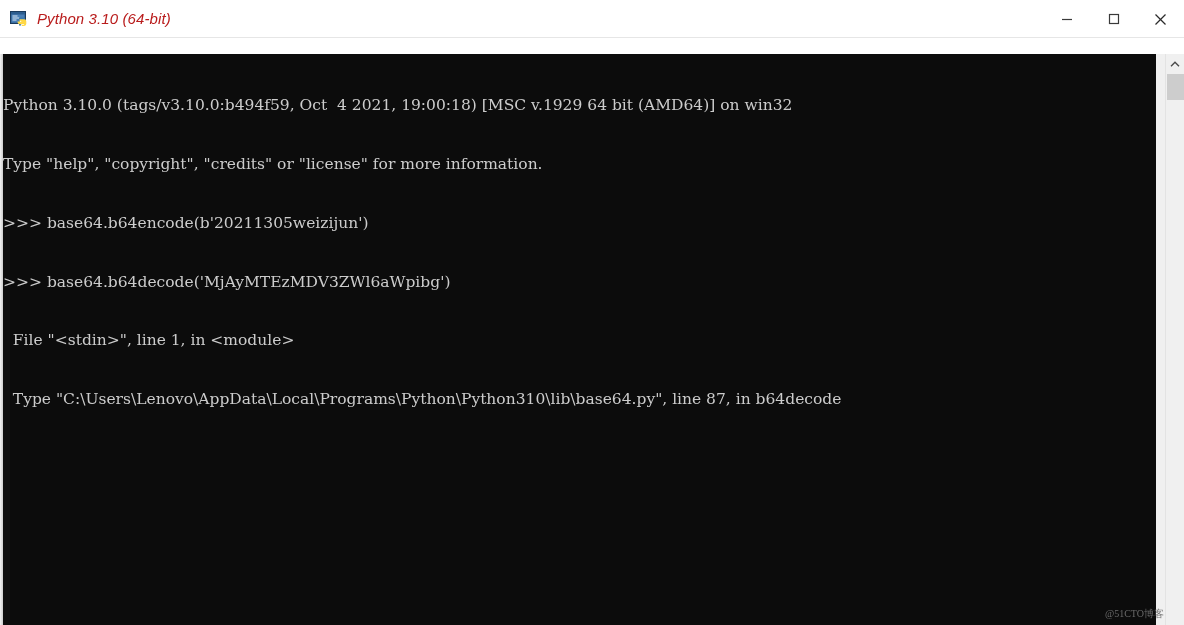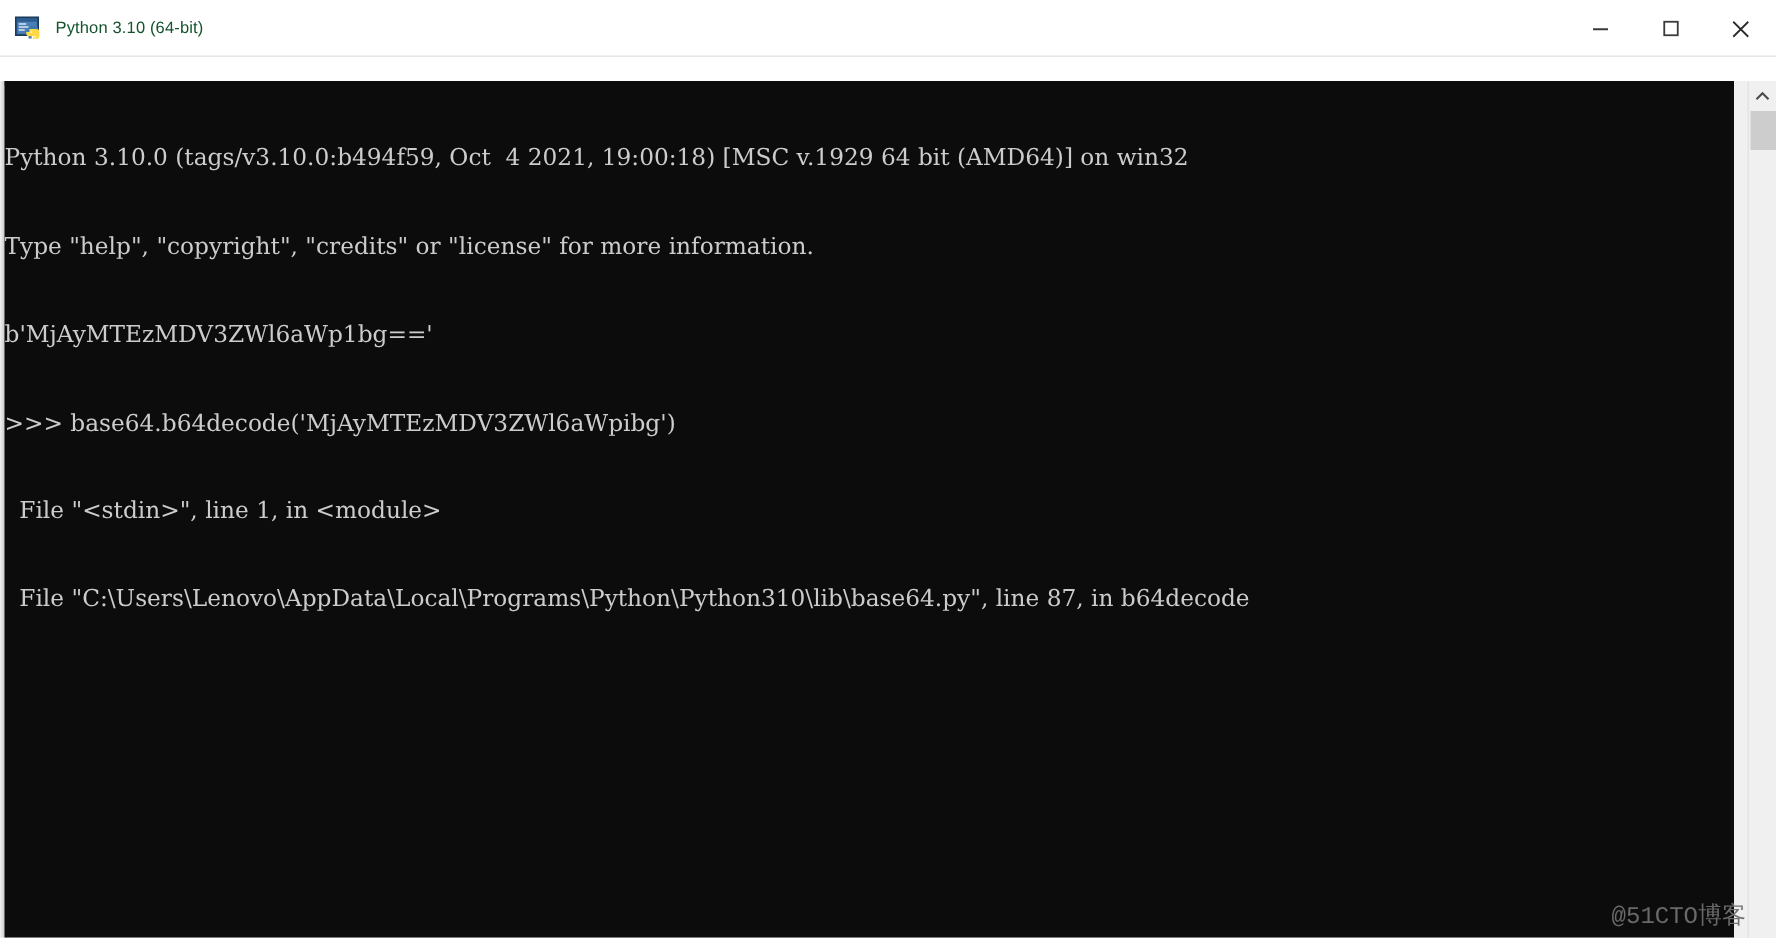"Python 3.10 (64-bit)" .title-text { color: #14532d -> #b91c1c; font-size: 11px -> 15px; font-style: none -> italic }
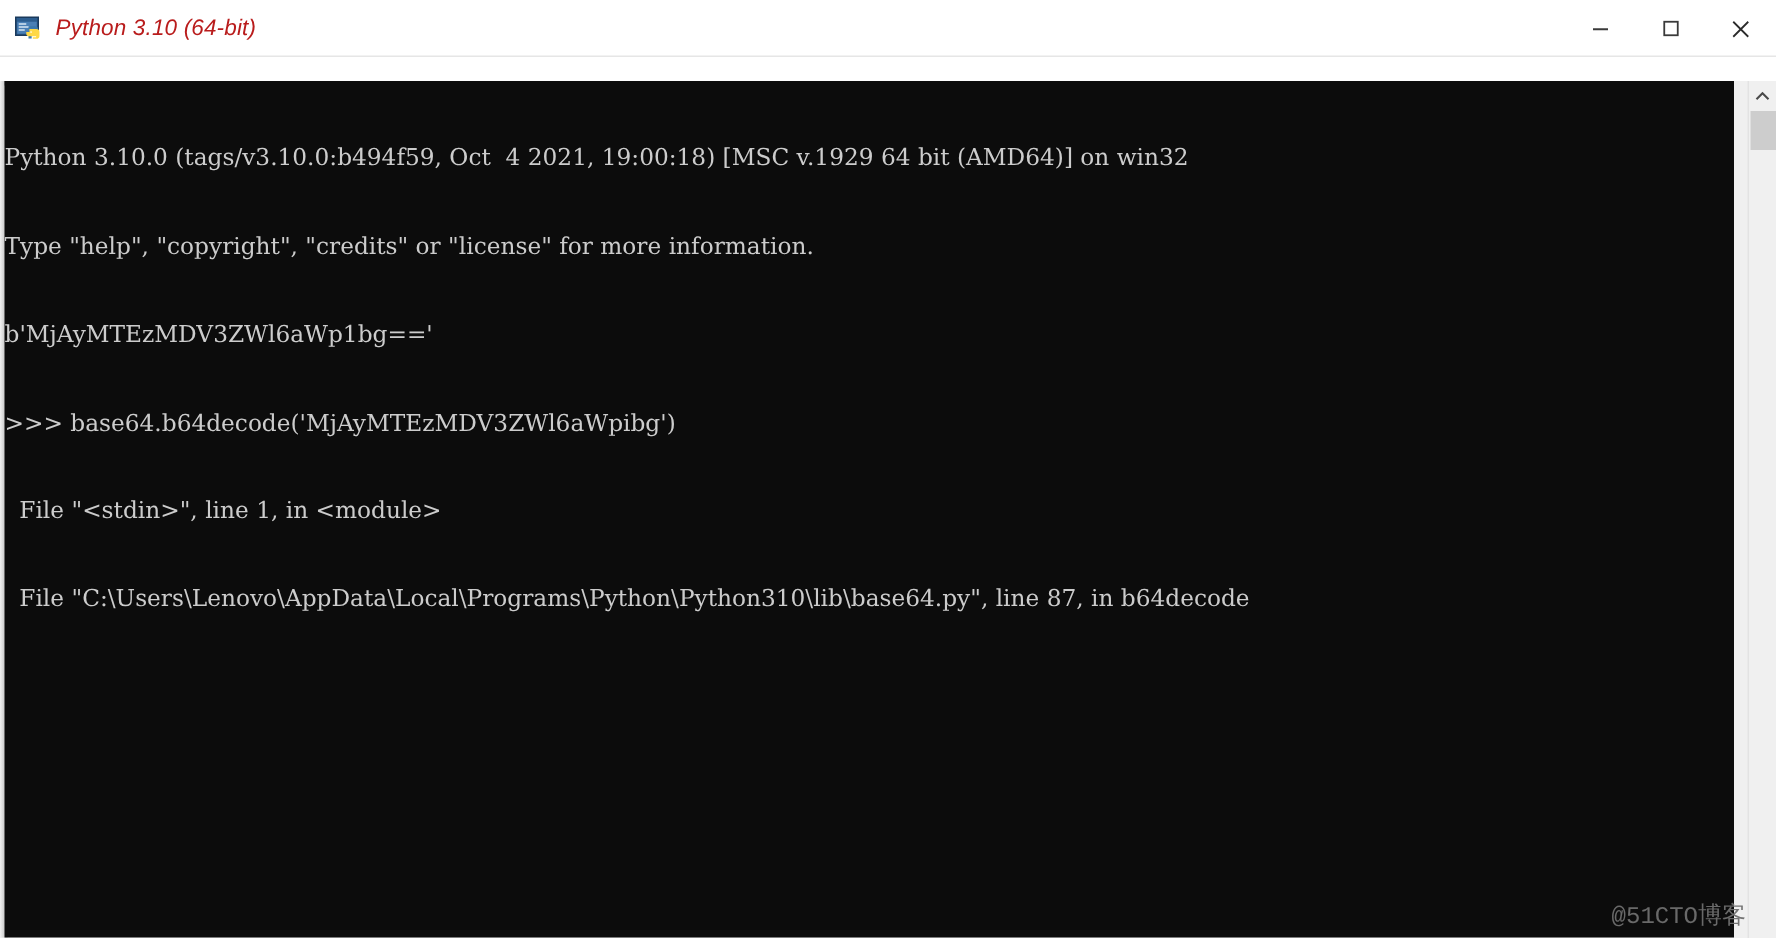">>> base64.b64encode(b'20211305weizijun')" div.line { html: none -> <div>&gt;&gt;&gt; base64.b64encode(b'20211305weizijun')</div> }
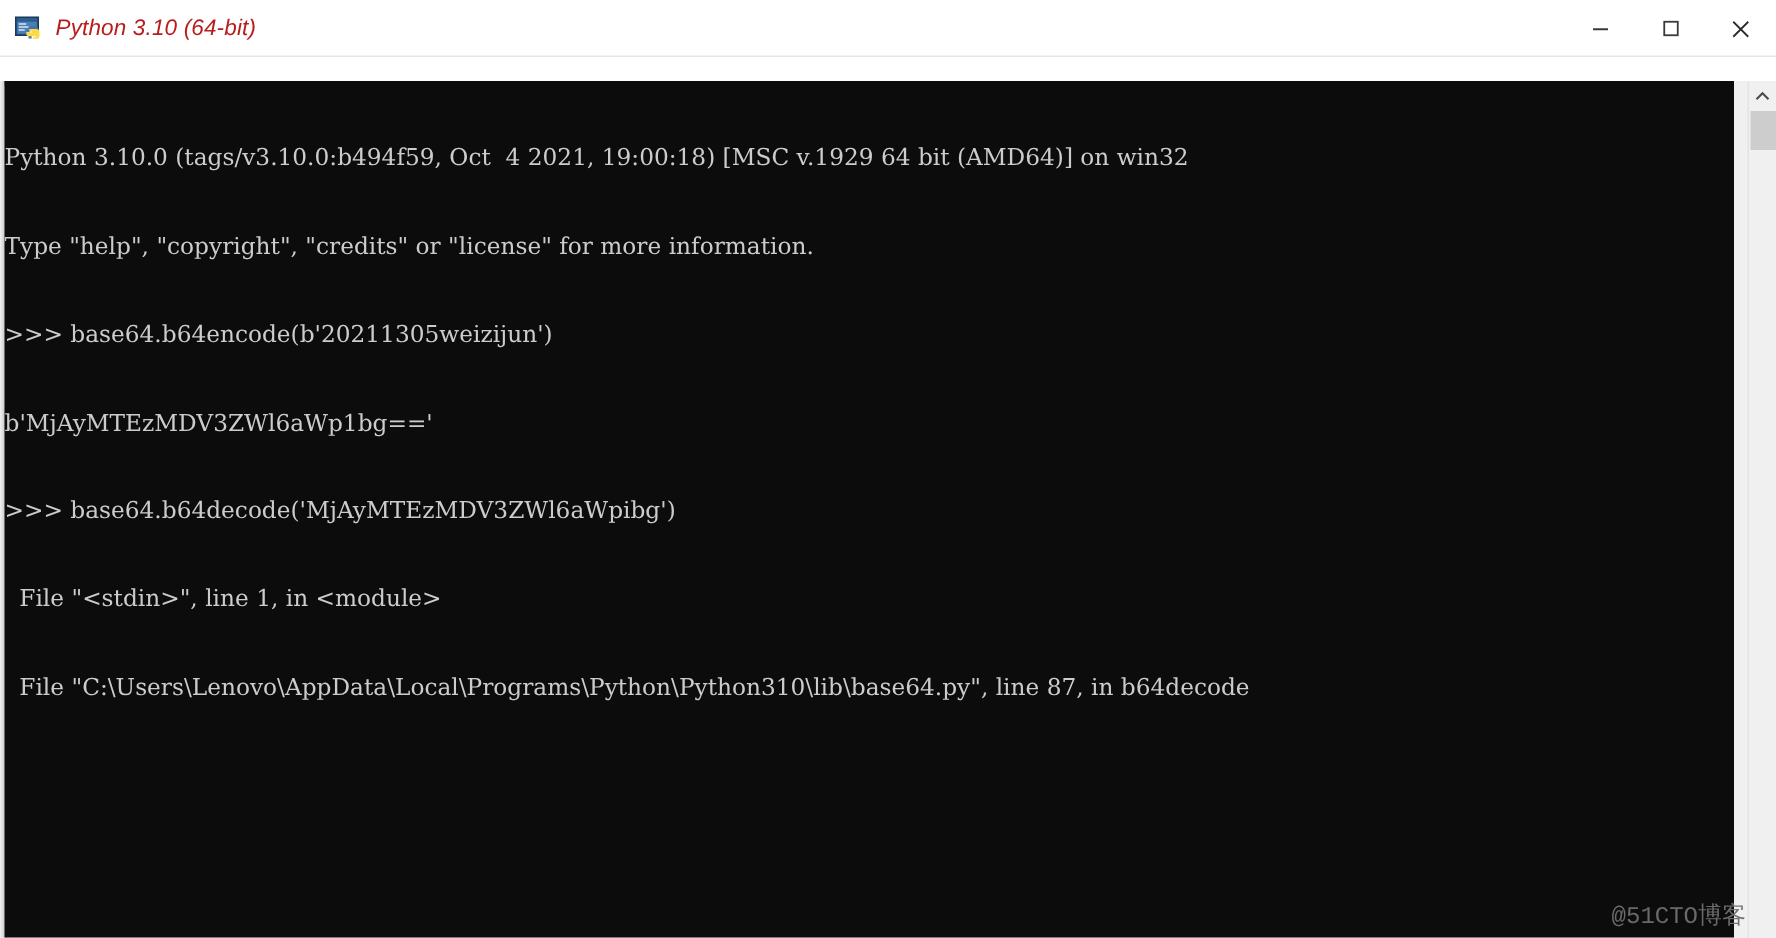"b'MjAyMTEzMDV3ZWl6aWp1bg=='" div.line { html: <div>b'MjAyMTEzMDV3ZWl6aWp1bg=='</div> -> none }
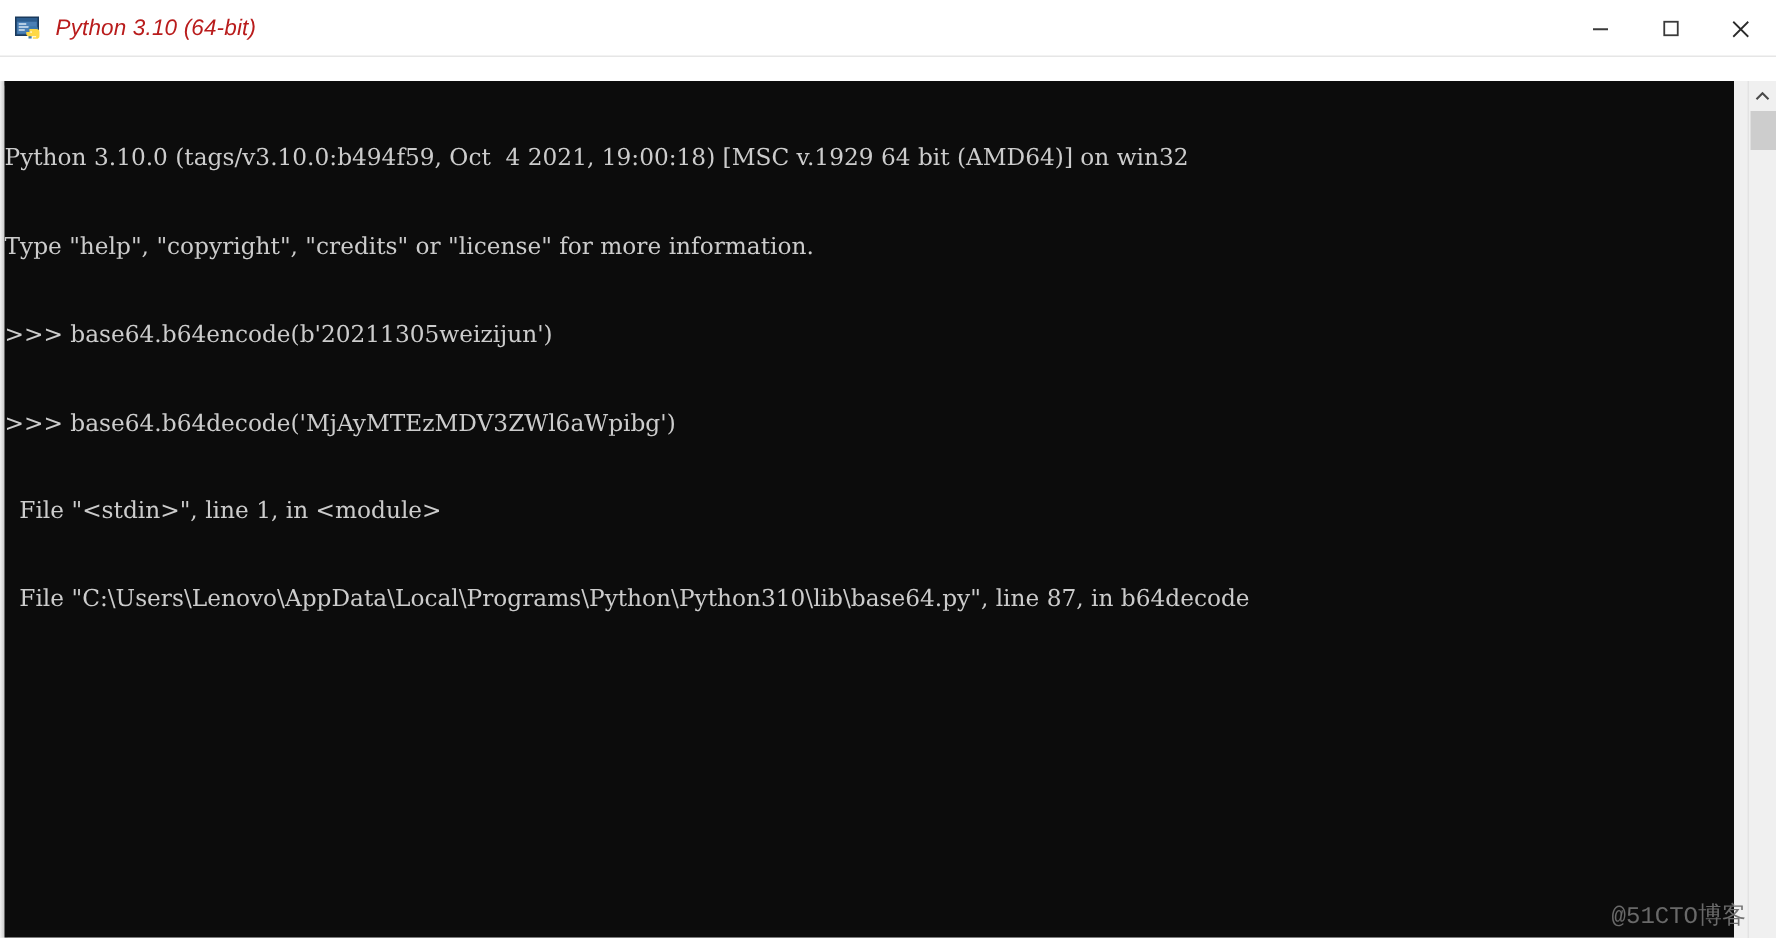"File" div.line { text: File -> Type }
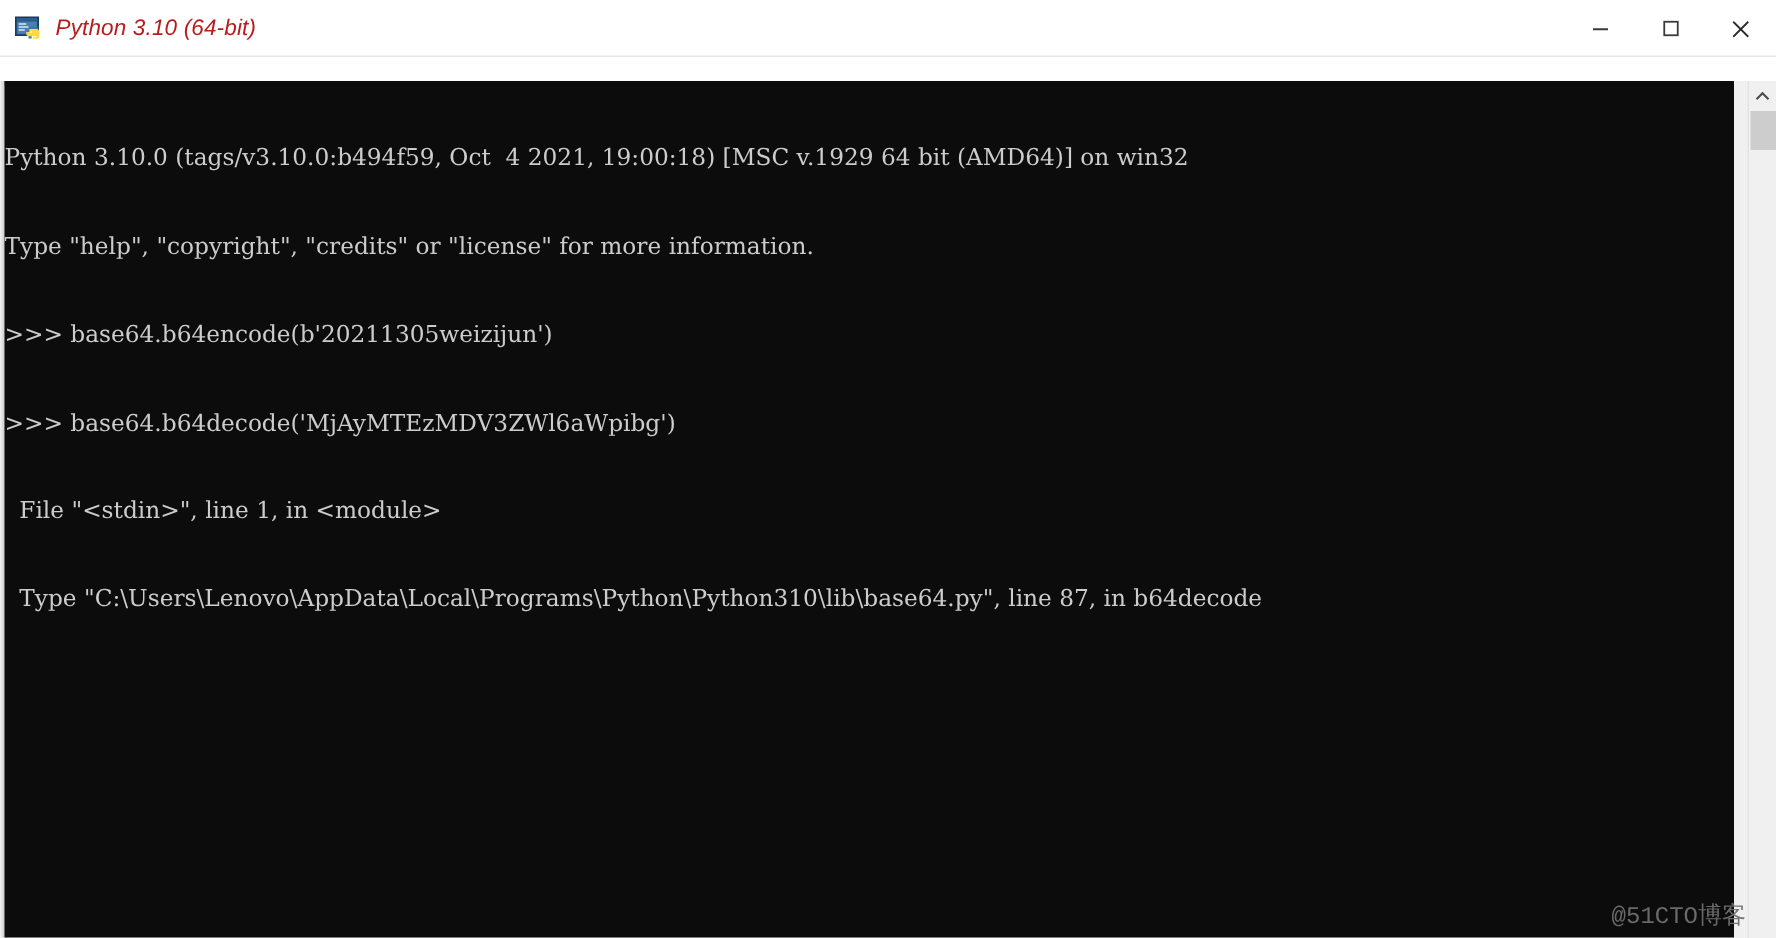"@51CTO博客" .watermark { font-family: Liberation Mono, monospace -> Liberation Serif, serif; font-size: 16px -> 10px }
